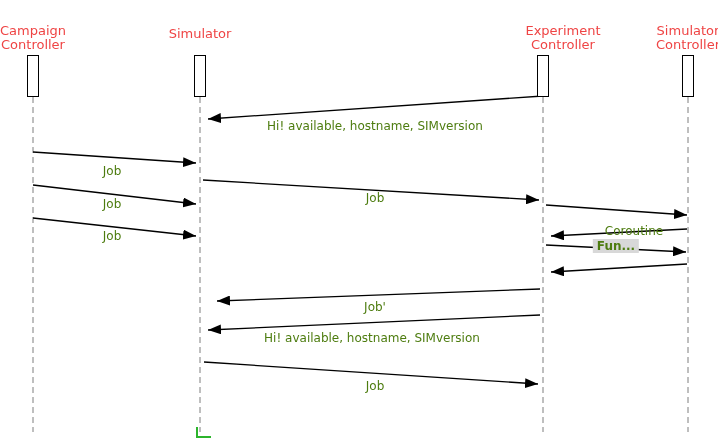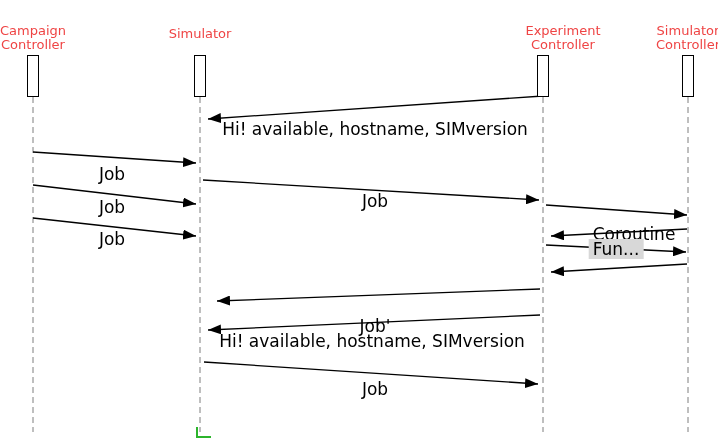"Hi! available, hostname, SIMversion" .msg-label { color: #000000 -> #4d7c0f; font-size: 17px -> 12px }
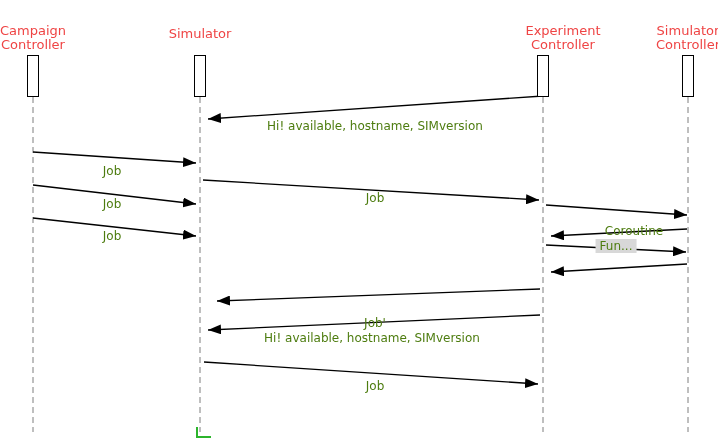"Fun..." .msg-label.highlight { font-weight: none -> bold }
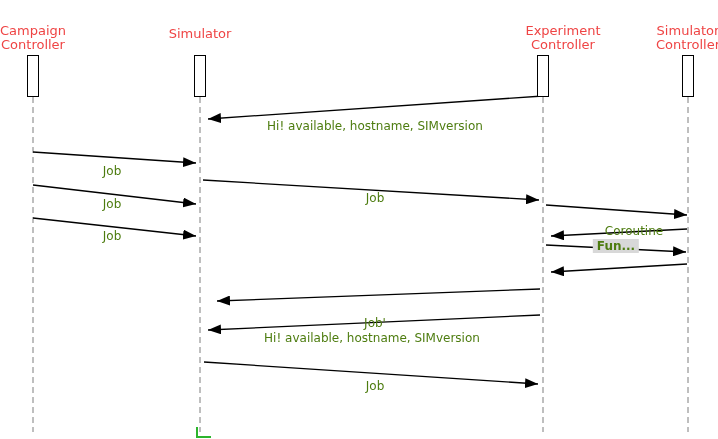"Job'" div.msg-label { margin-top: 16px -> none }
